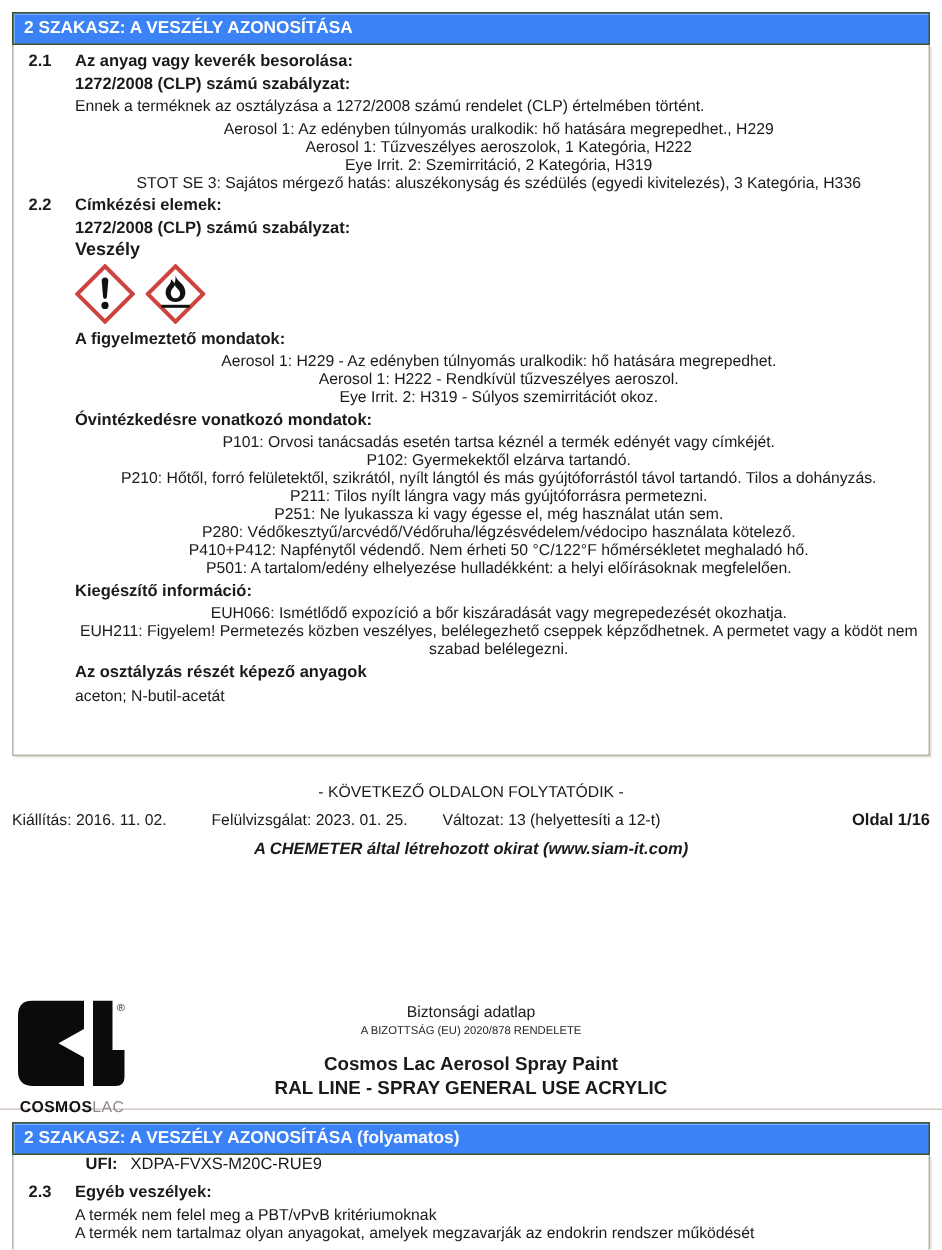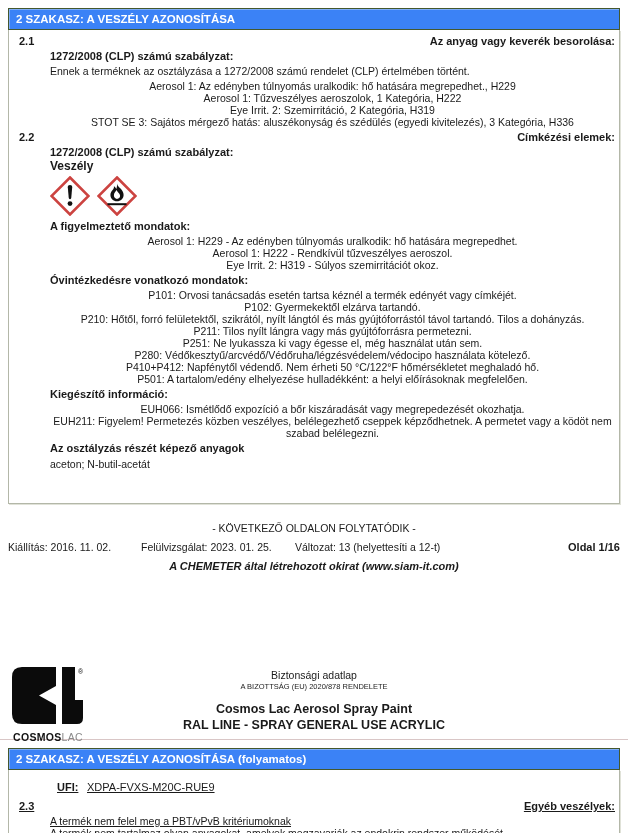"2.1" .num-row { justify-content: space-between -> none }
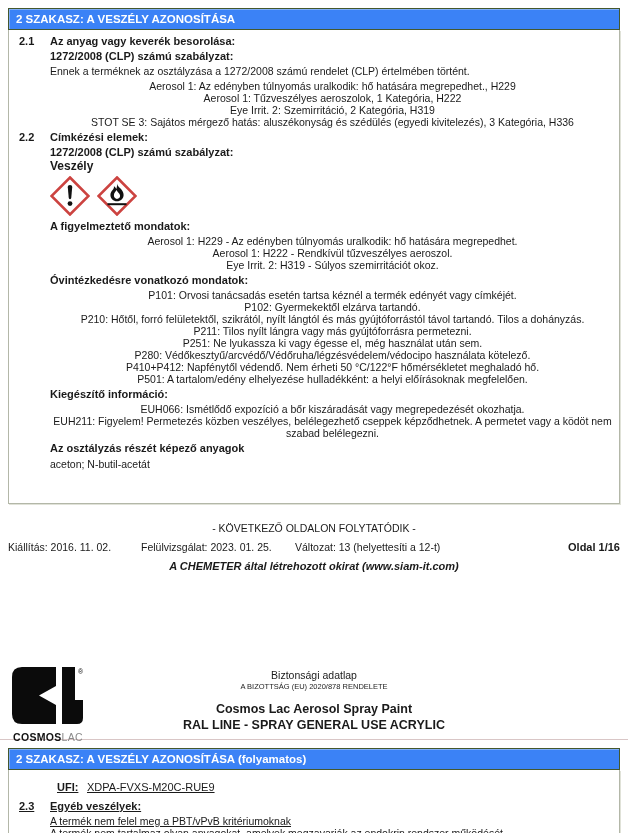"UFI:" .box2 { padding-top: 11px -> 0; text-decoration: underline -> none }
